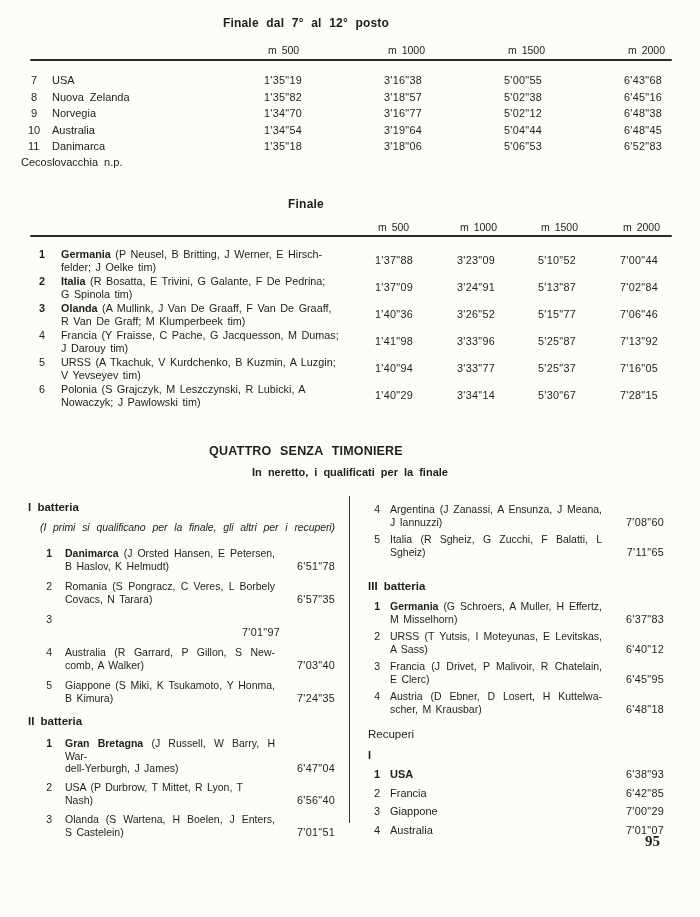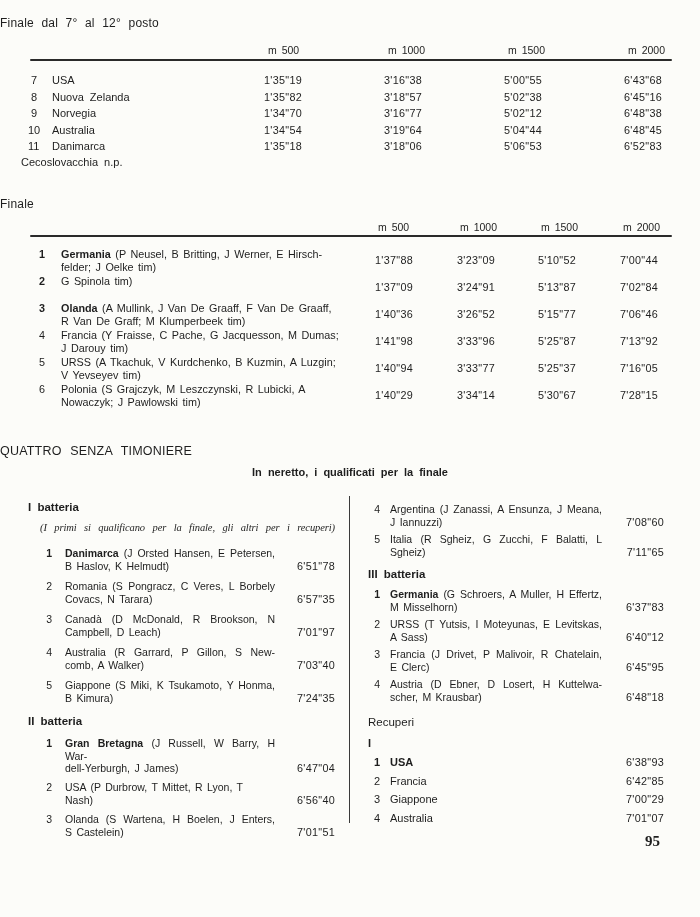"Finale dal 7° al 12°" .ctitle { font-weight: normal -> bold; text-align: left -> center }
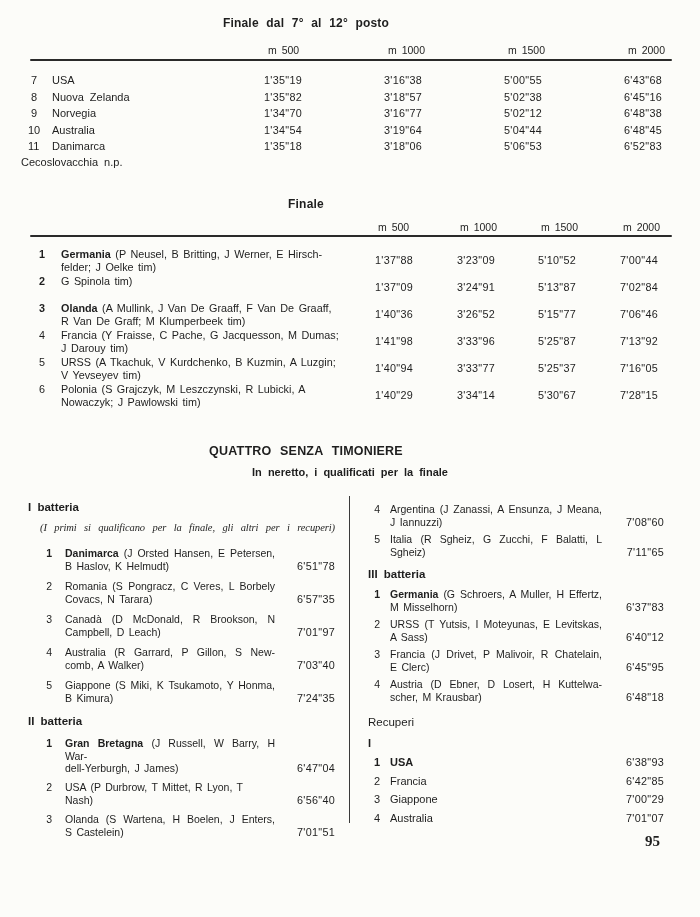"Italia (R Bosatta, E Trivini," span.l1 { html: none -> <span><b>Italia</b> <span>(R Bosatta, E Trivini, G Galante, F De Pedrina;</span></span> }
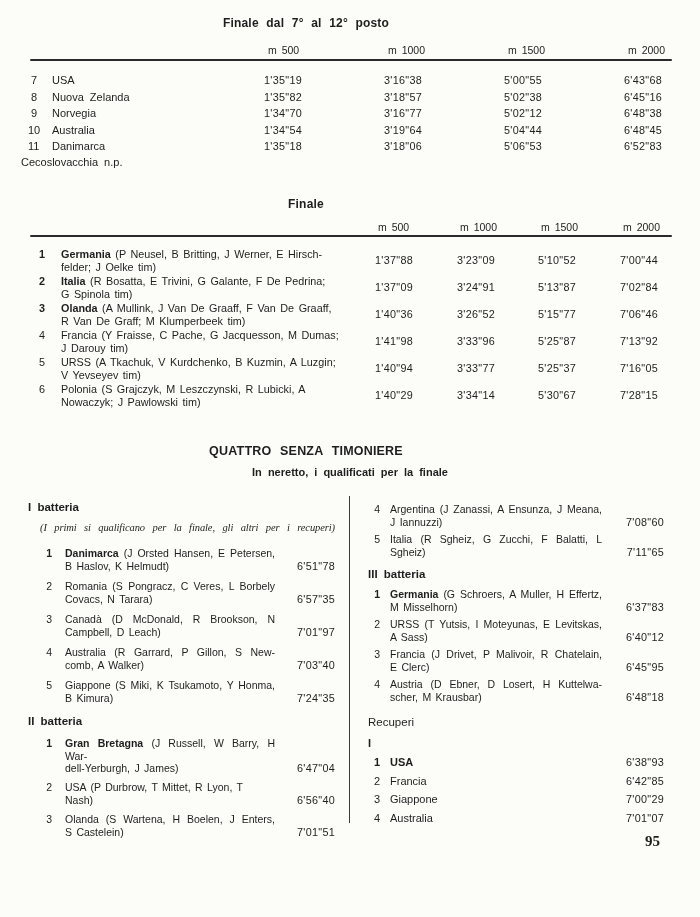"(I primi si qualificano per" .inote { font-family: Liberation Serif, serif -> Liberation Sans, sans-serif }
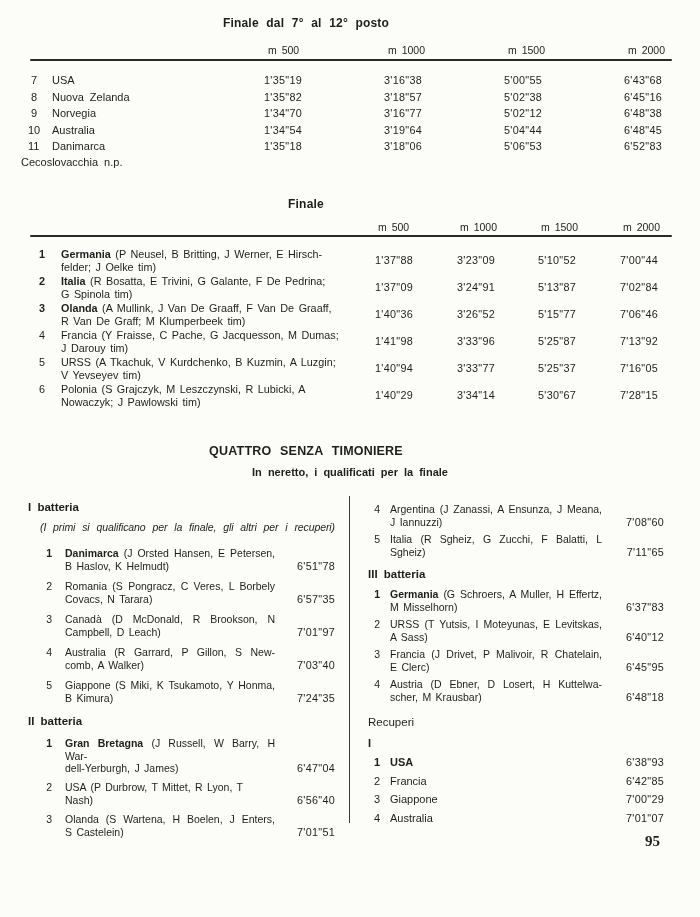"III batteria" div.bhead { margin-top: 10px -> 22px }
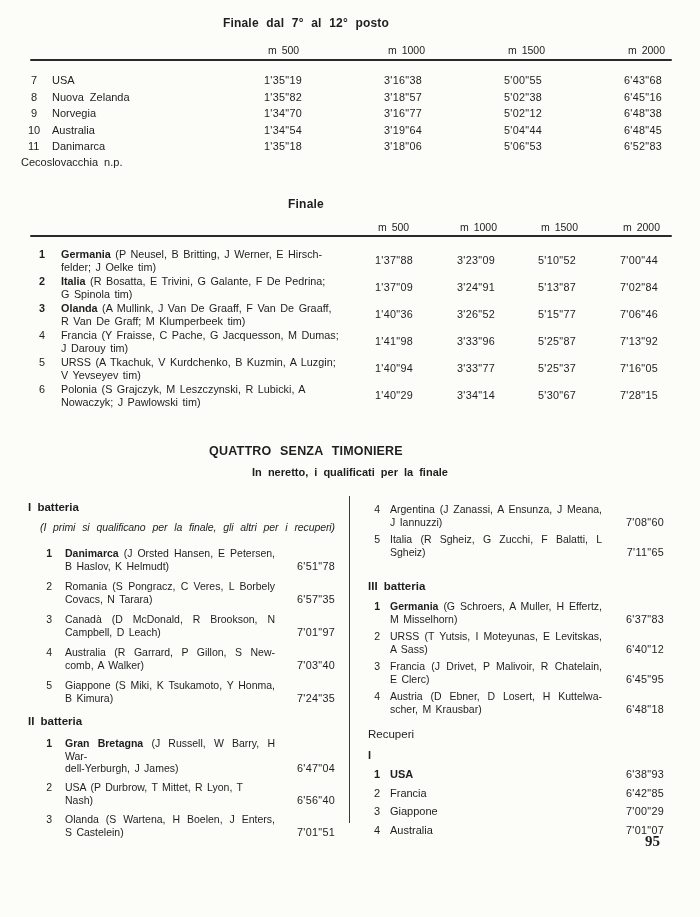"Canadà (D McDonald, R Brookson," span.txt { html: <span> <span><span>Canadà</span> <span>(D McDonald, R Brookson, N</span></span> <span>Campbell, D Leach)</span> </span> -> none }
